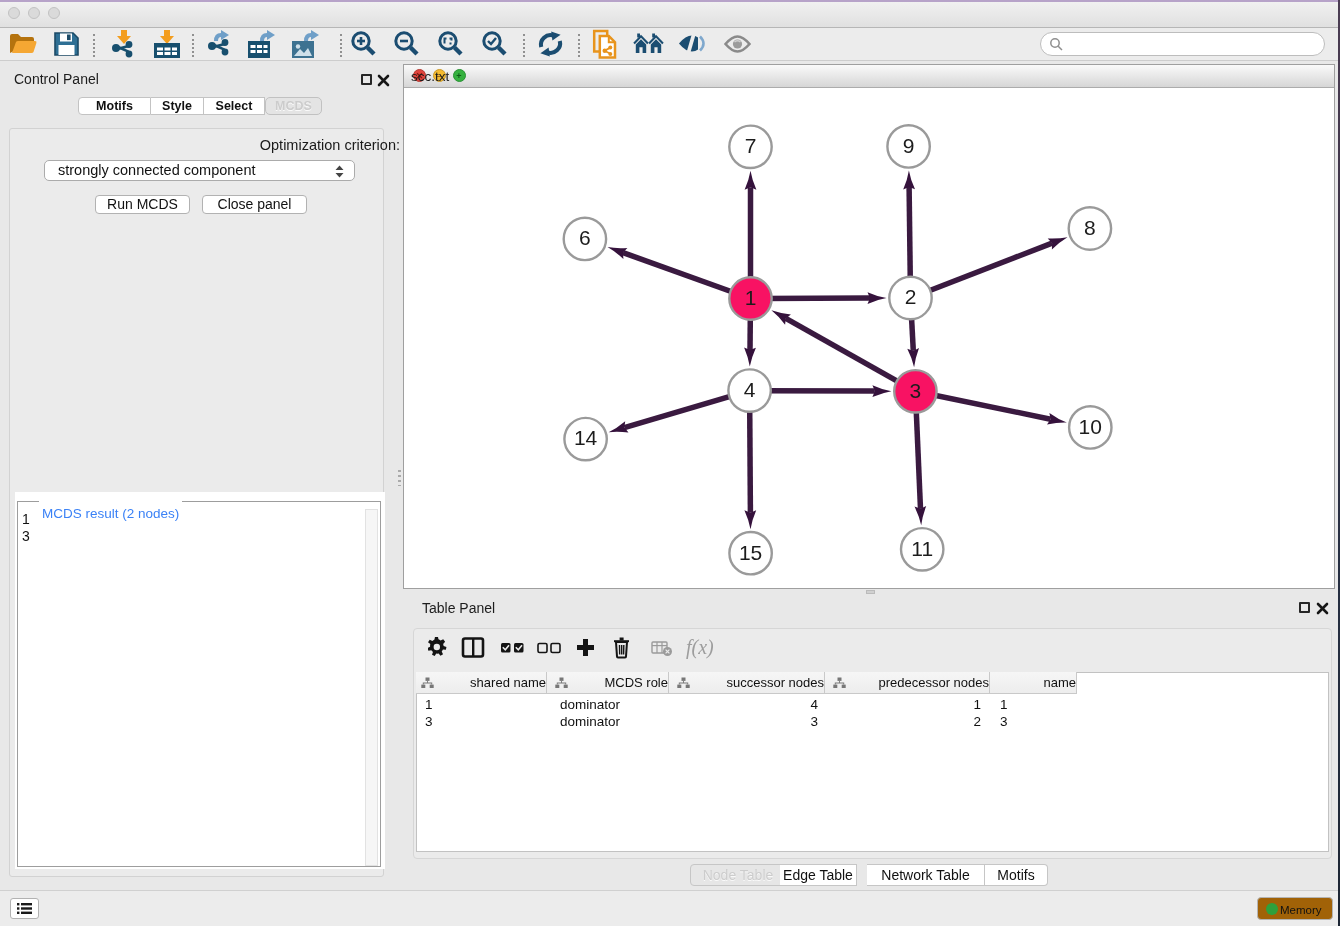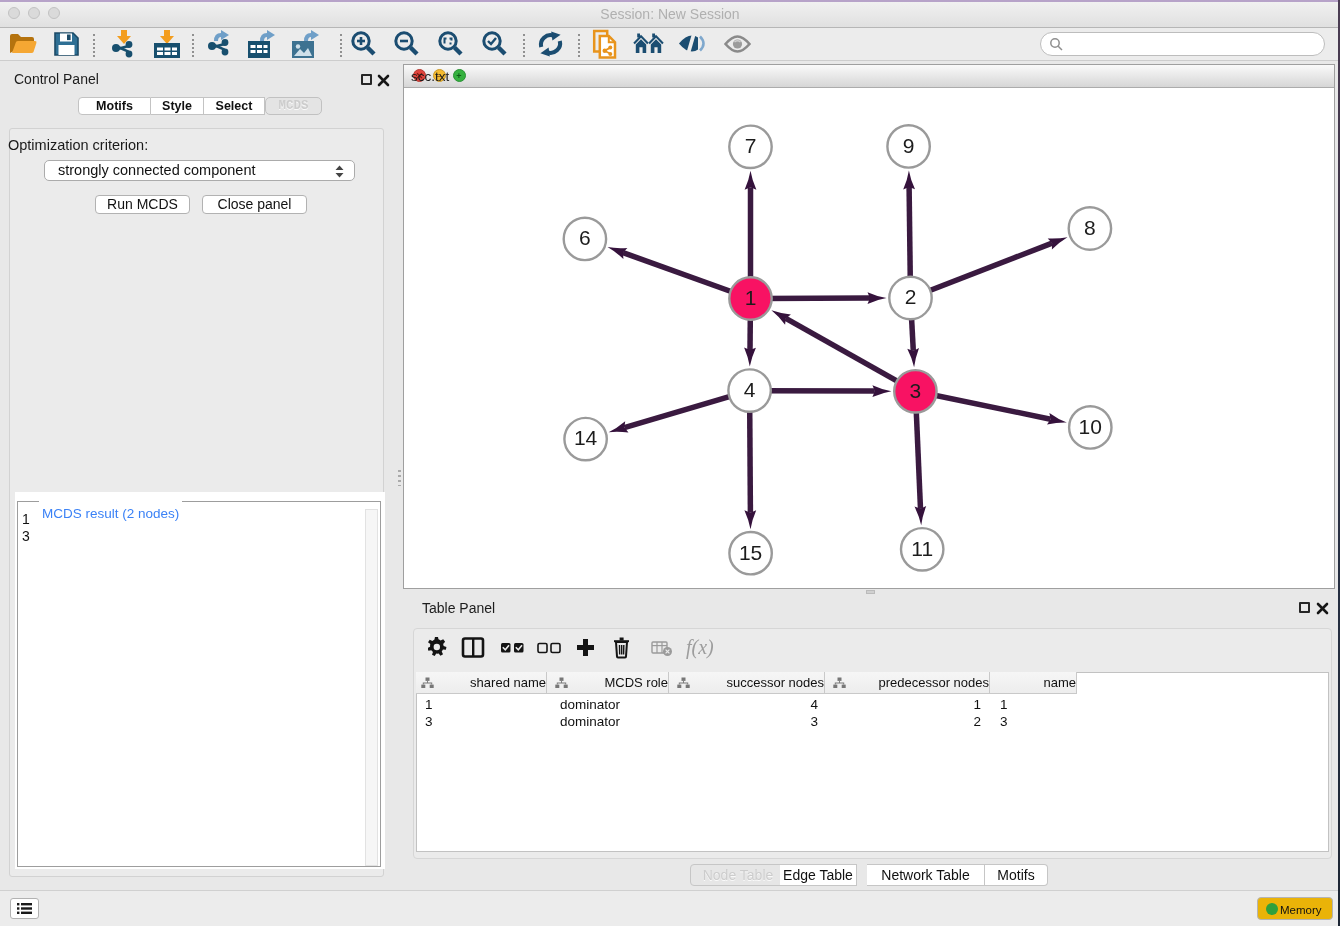"Session: New Session" div.abs { html: <div>Session: New Session</div> -> none }
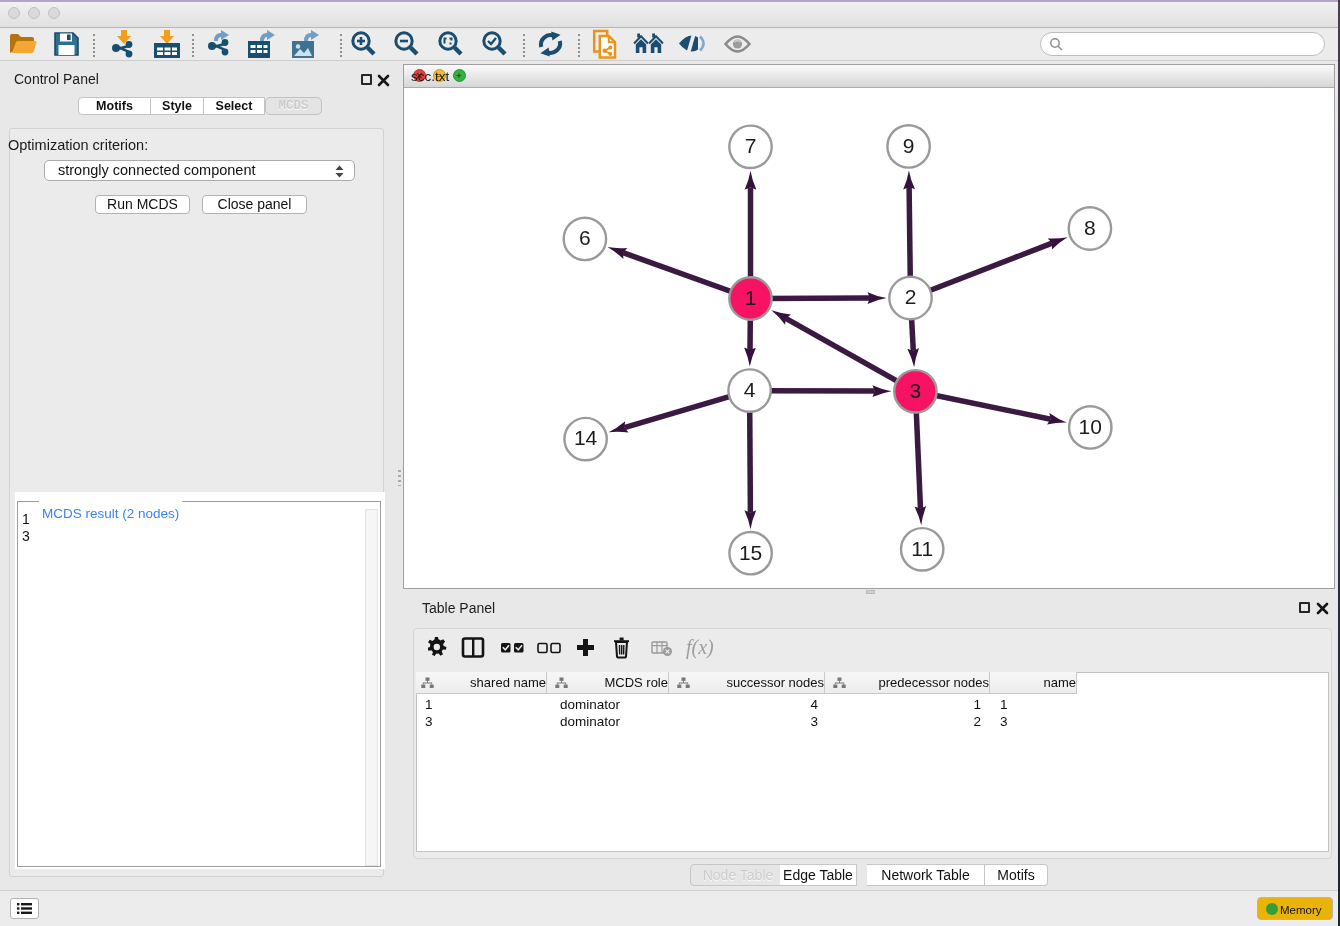"MCDS" div.abs { font-family: Liberation Mono, monospace -> none }
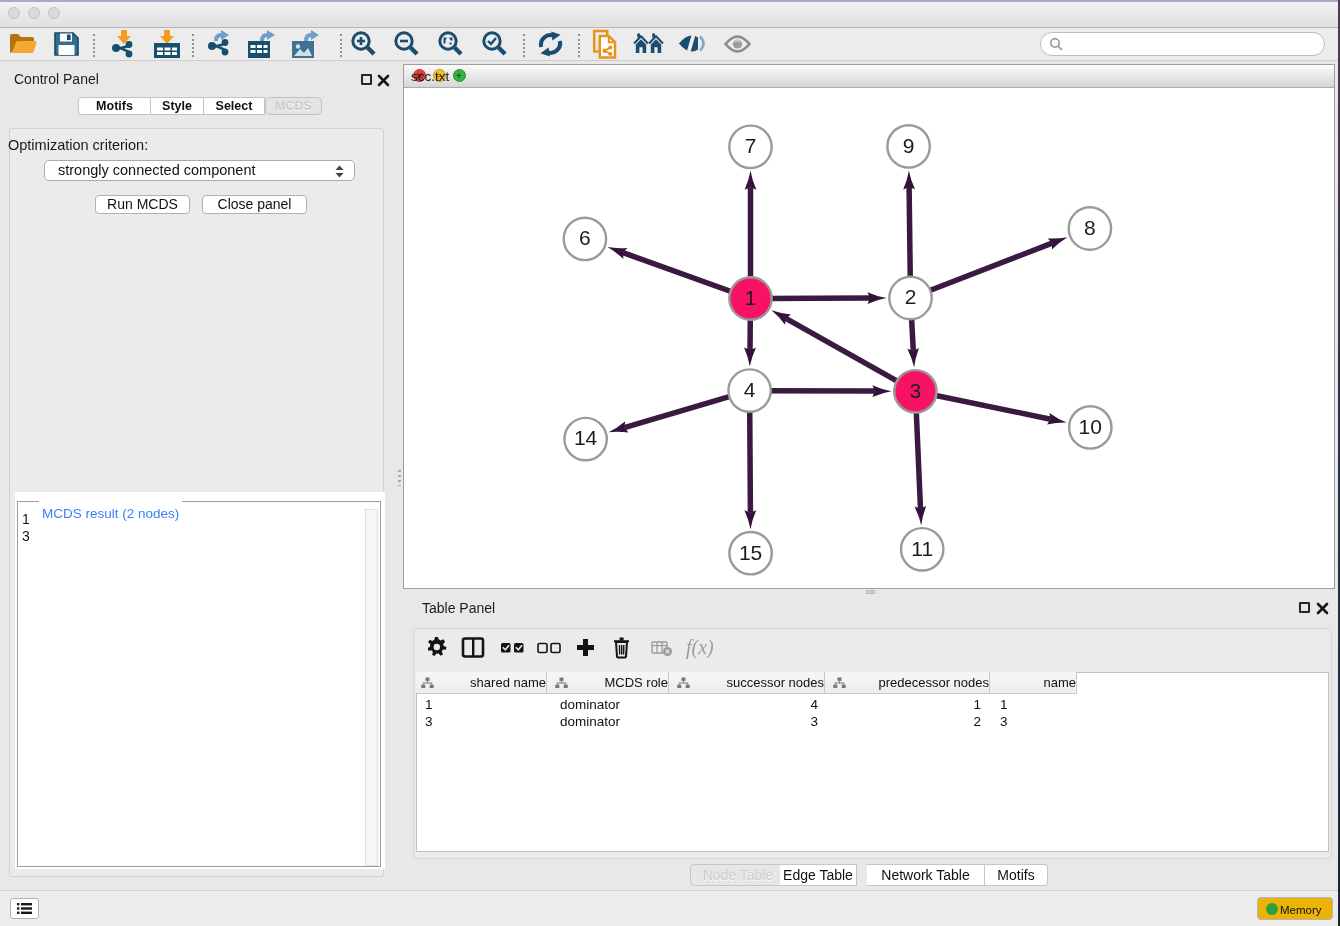"Optimization criterion:" #opt-label { left: 8px -> 0px; text-align: left -> right }
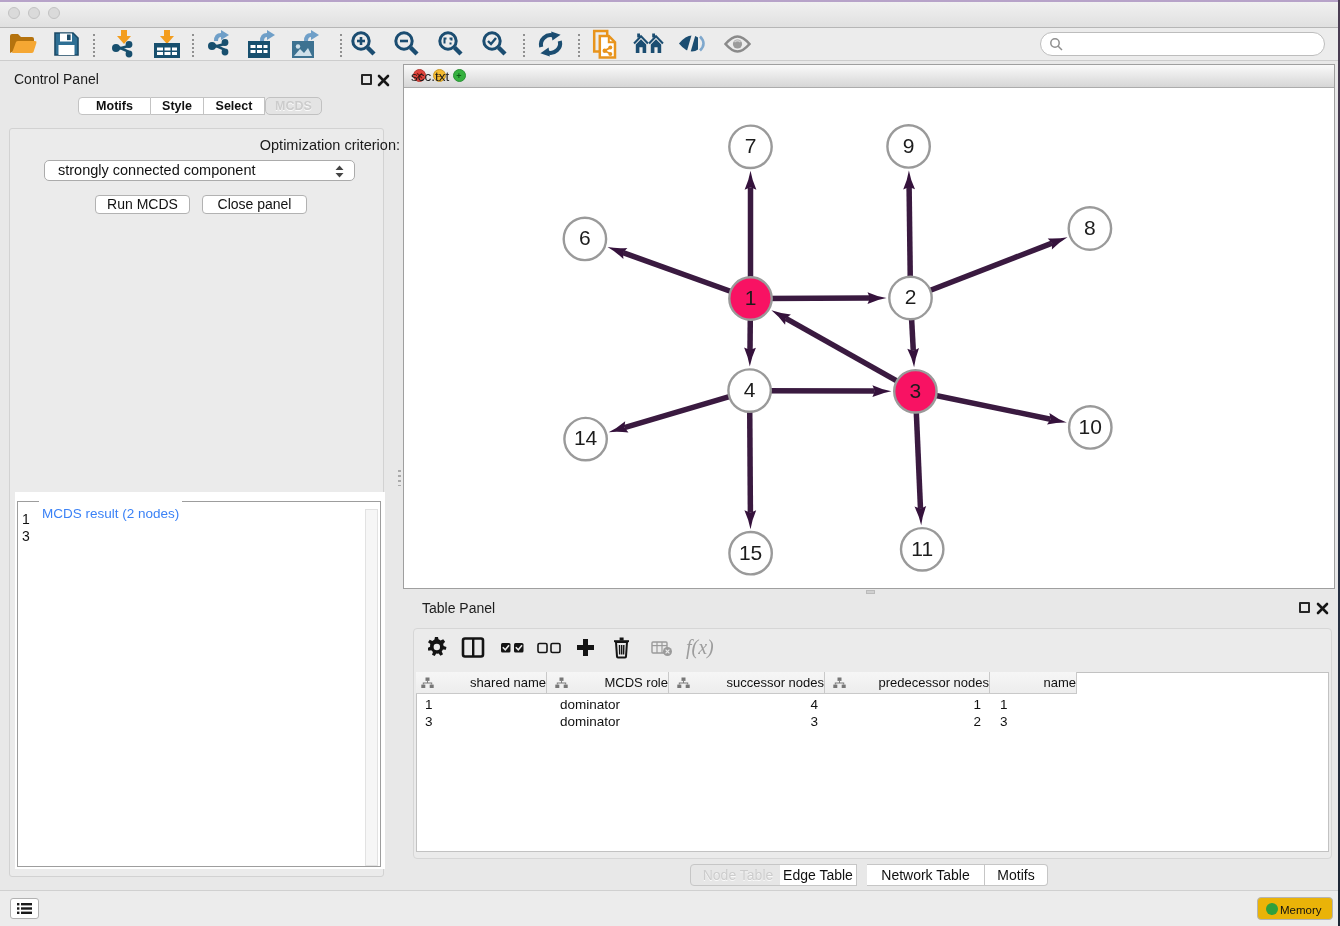"Memory" #membtn { background: #eab308 -> #a16207 }
